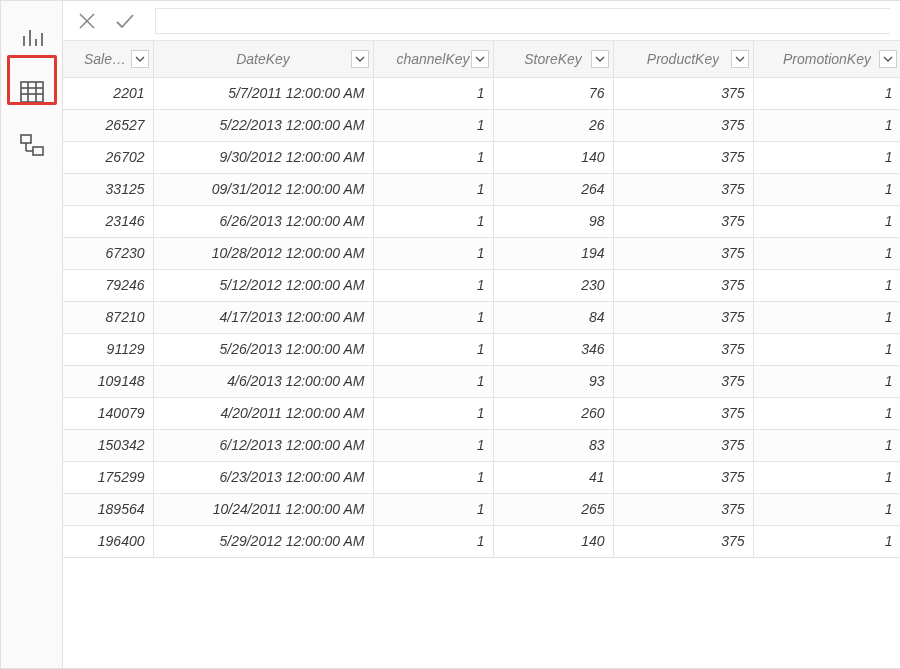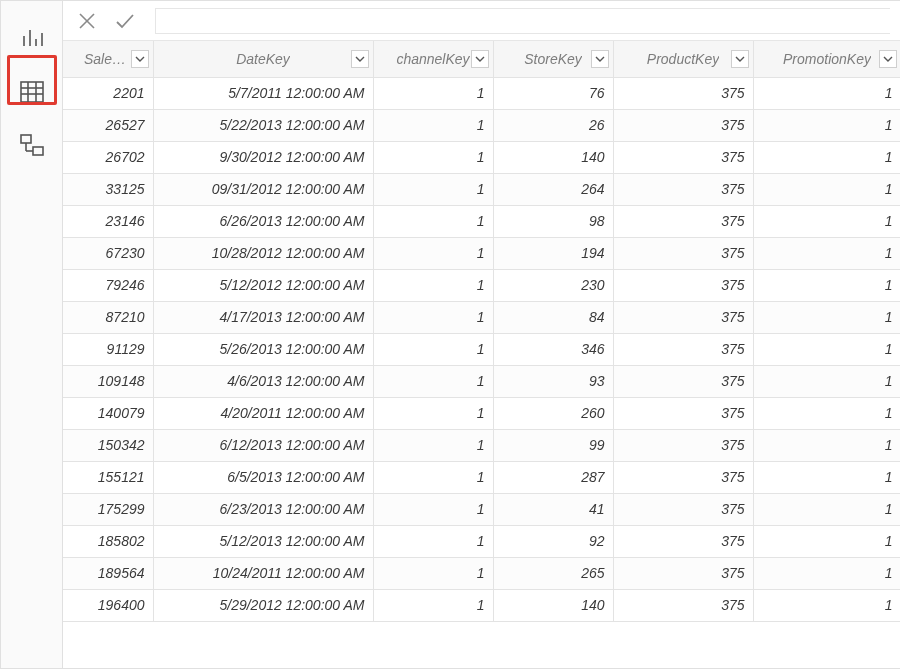"99" td { text: 99 -> 83 }
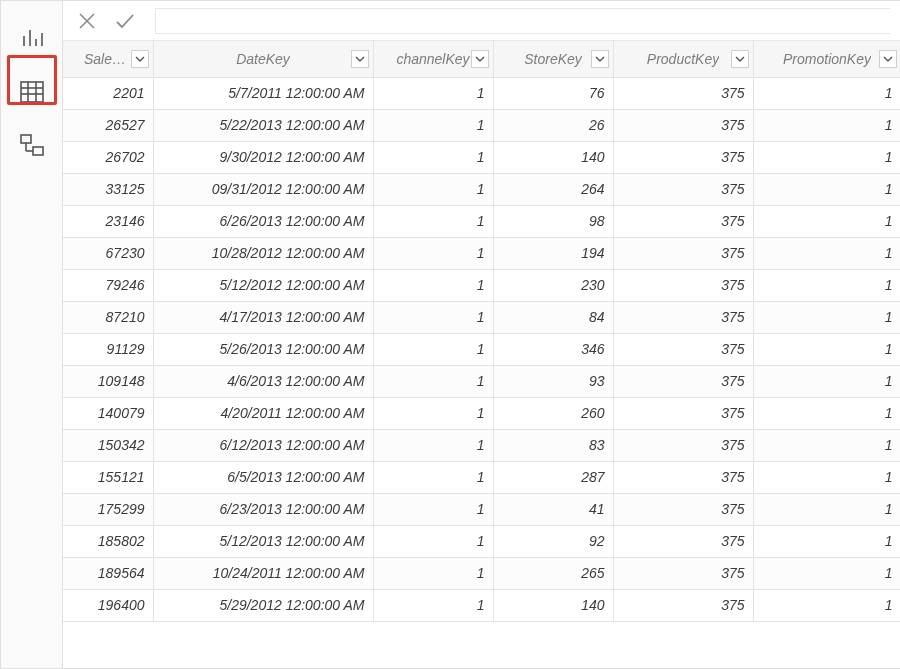"155121" tr { html: <tr> <td>155121</td> <td>6/5/2013 12:00:00 AM</td> <td>1</td> <td>287</td> <td>375</td> <td>1</td> </tr> -> none }
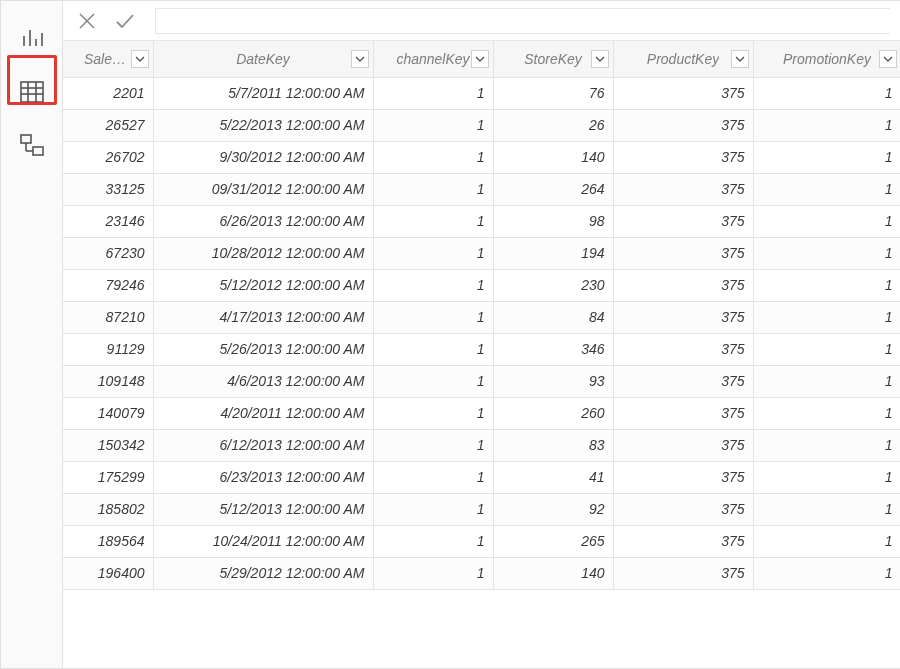"185802" tr { html: <tr> <td>185802</td> <td>5/12/2013 12:00:00 AM</td> <td>1</td> <td>92</td> <td>375</td> <td>1</td> </tr> -> none }
